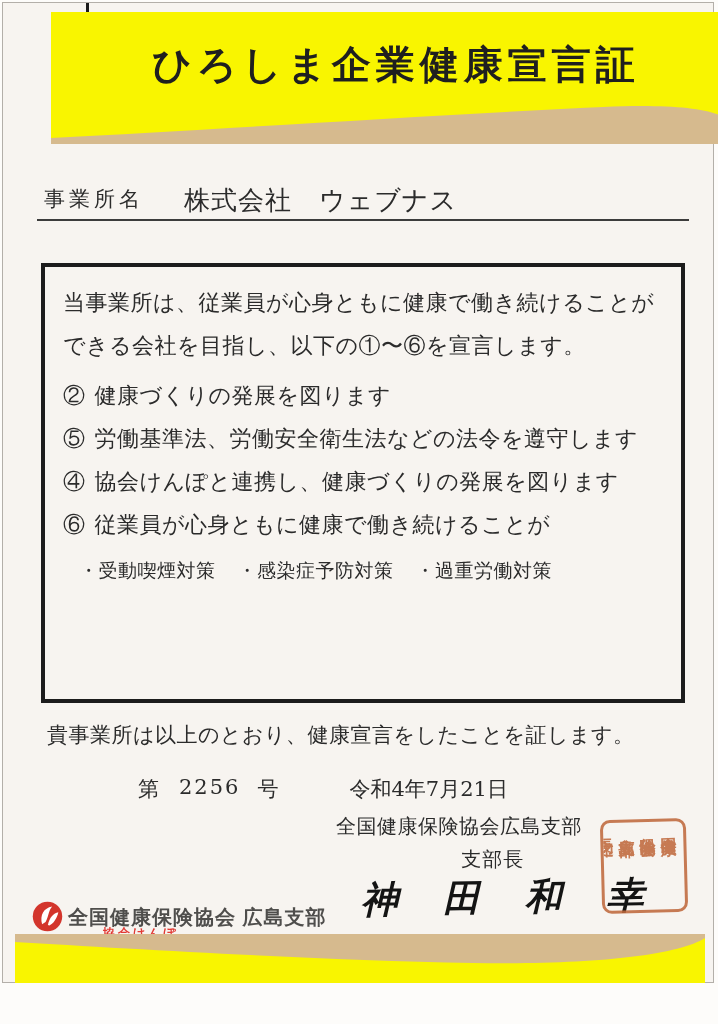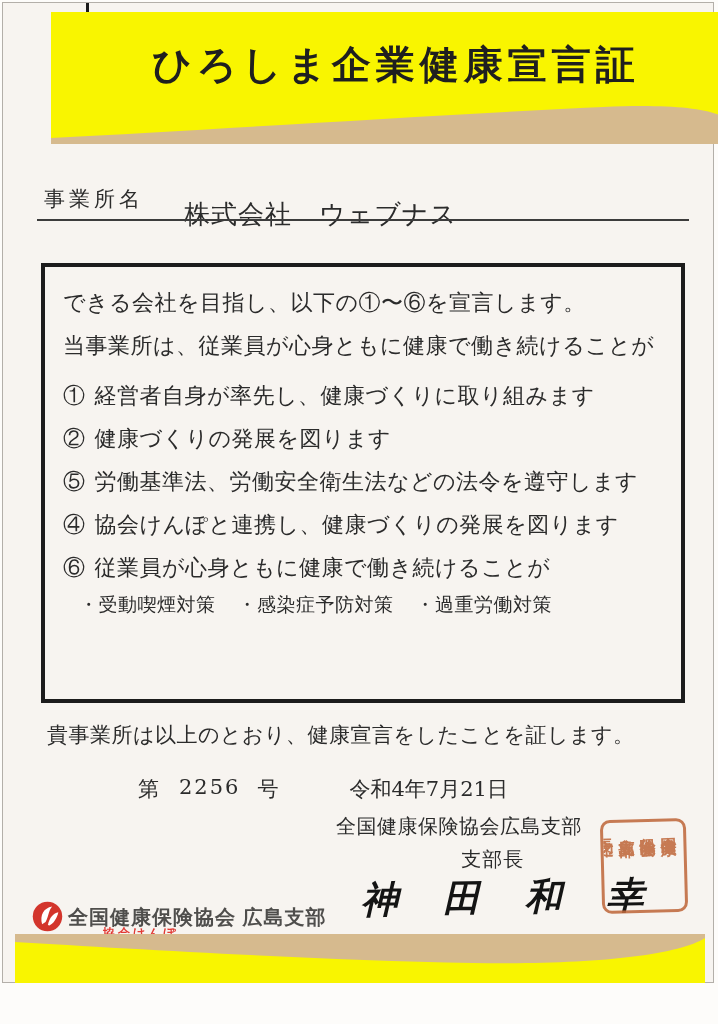"株式会社 ウェブナス" .biz-name { top: 194px -> 180px }
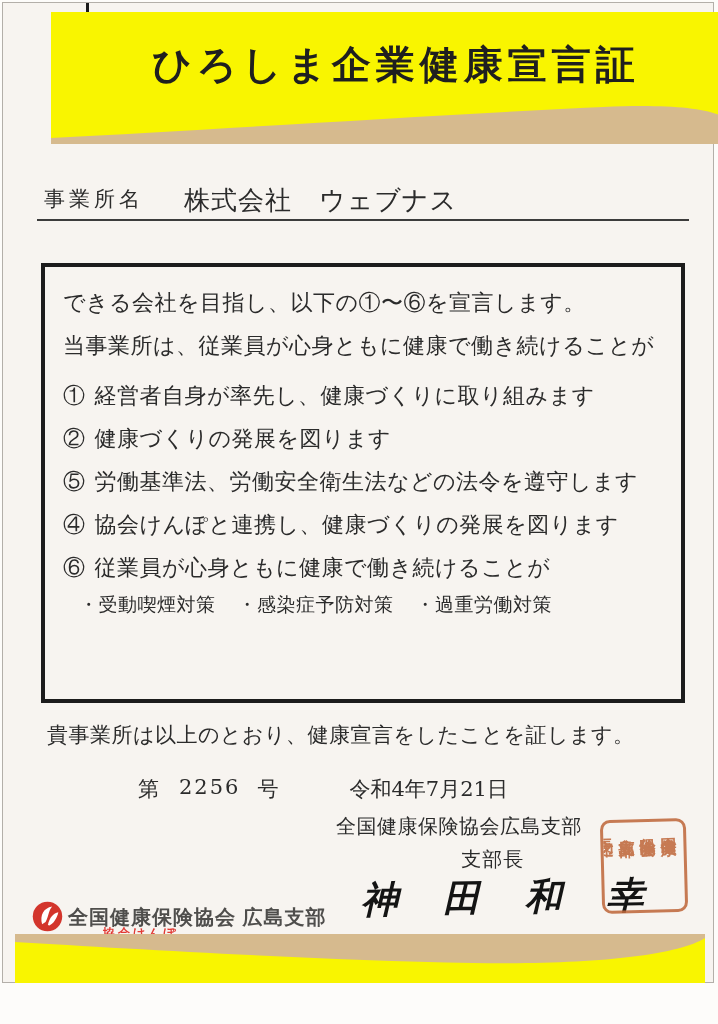"できる会社を目指し、以下の①〜⑥を宣言します。" div.decl-intro { order: before "当事業所は、従業員が心身ともに健康で働き続けることが" -> after "当事業所は、従業員が心身ともに健康で働き続けることが" }
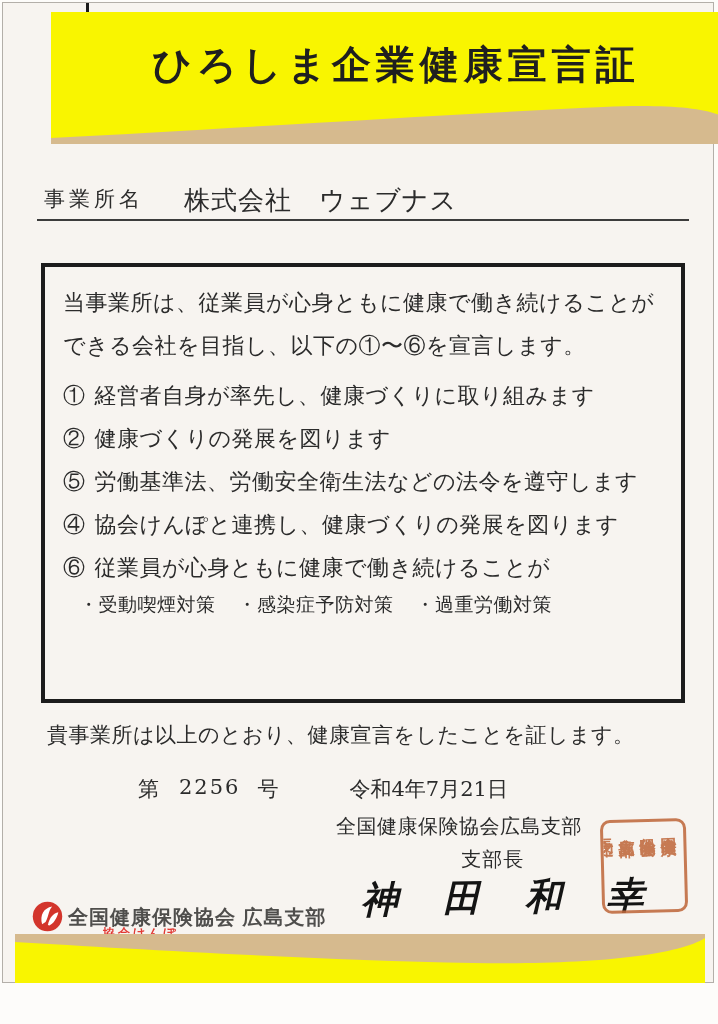"① 経営者自身が率先し、健康づくりに取り組みます" div.decl-item { html: <div> <span>①</span><span>経営者自身が率先し、健康づくりに取り組みます</span> </div> -> none }
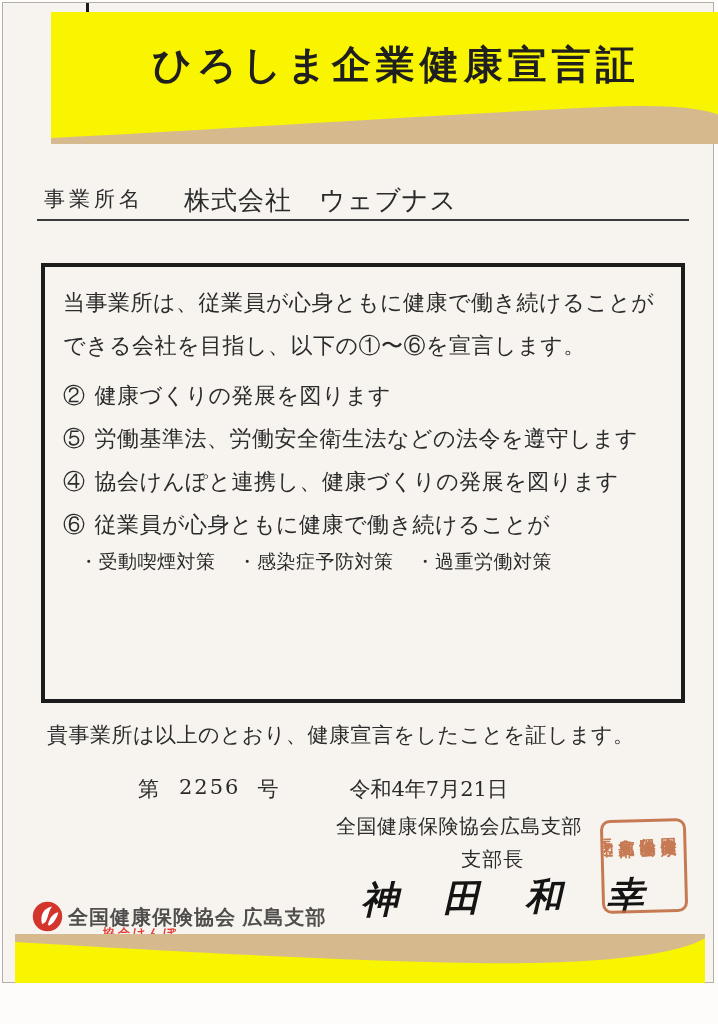"・受動喫煙対策 ・感染症予防対策 ・過重労働対策" .measures { margin-top: 3px -> 12px }
